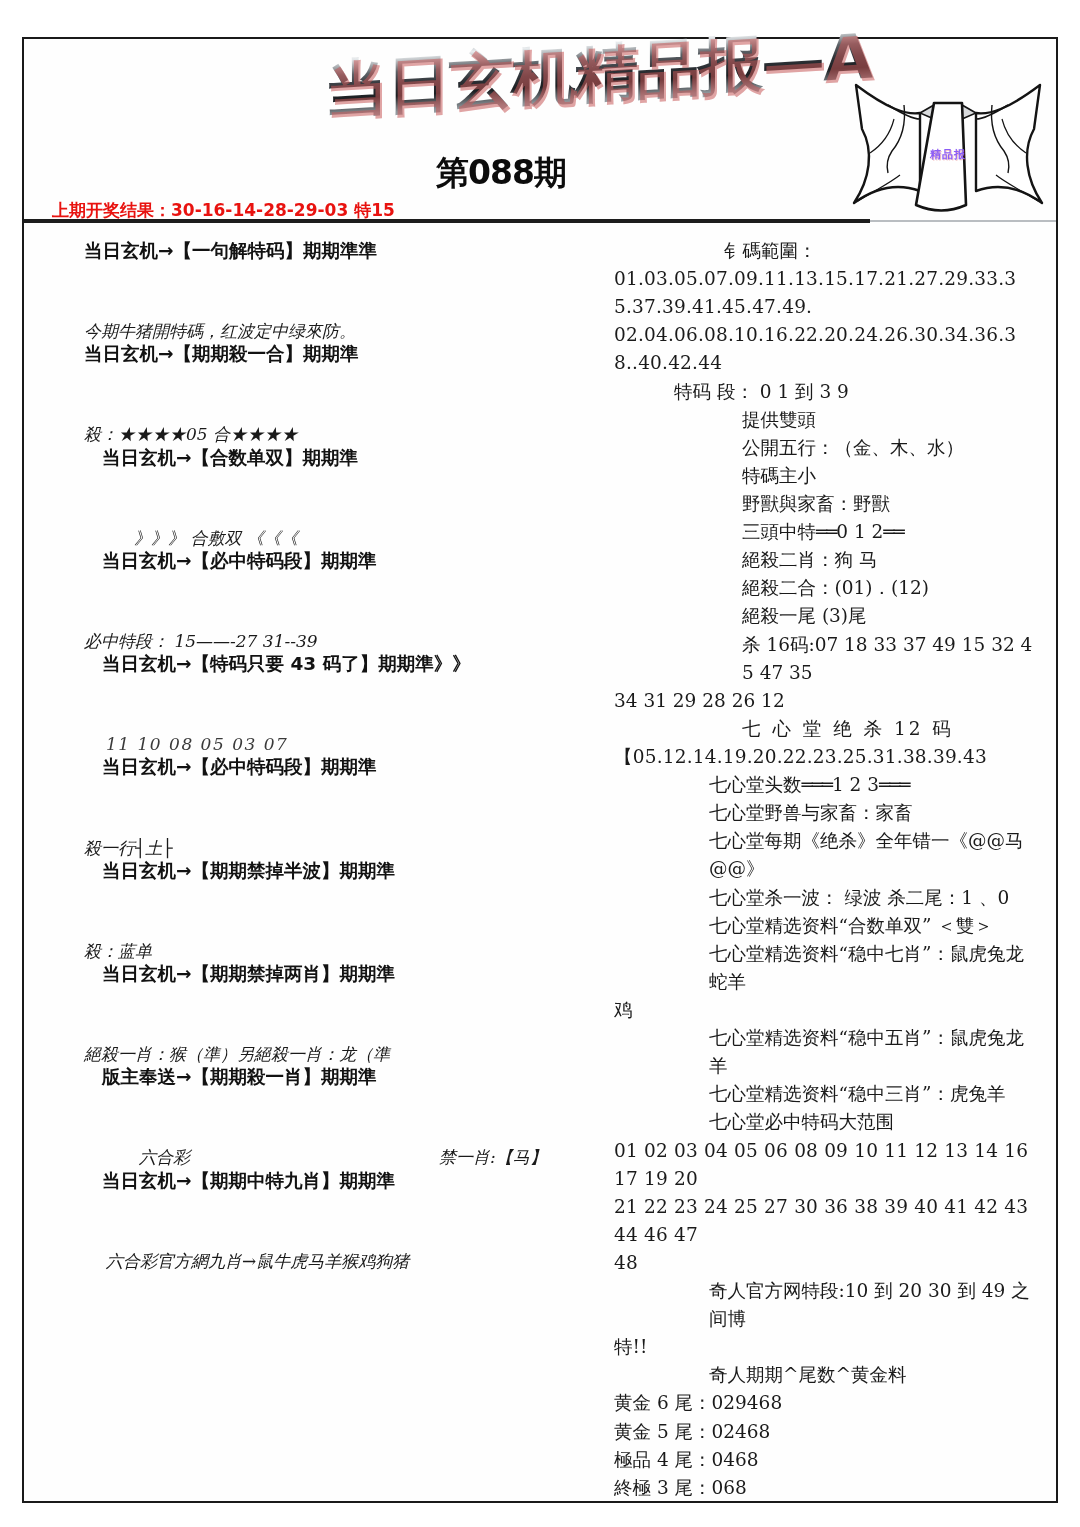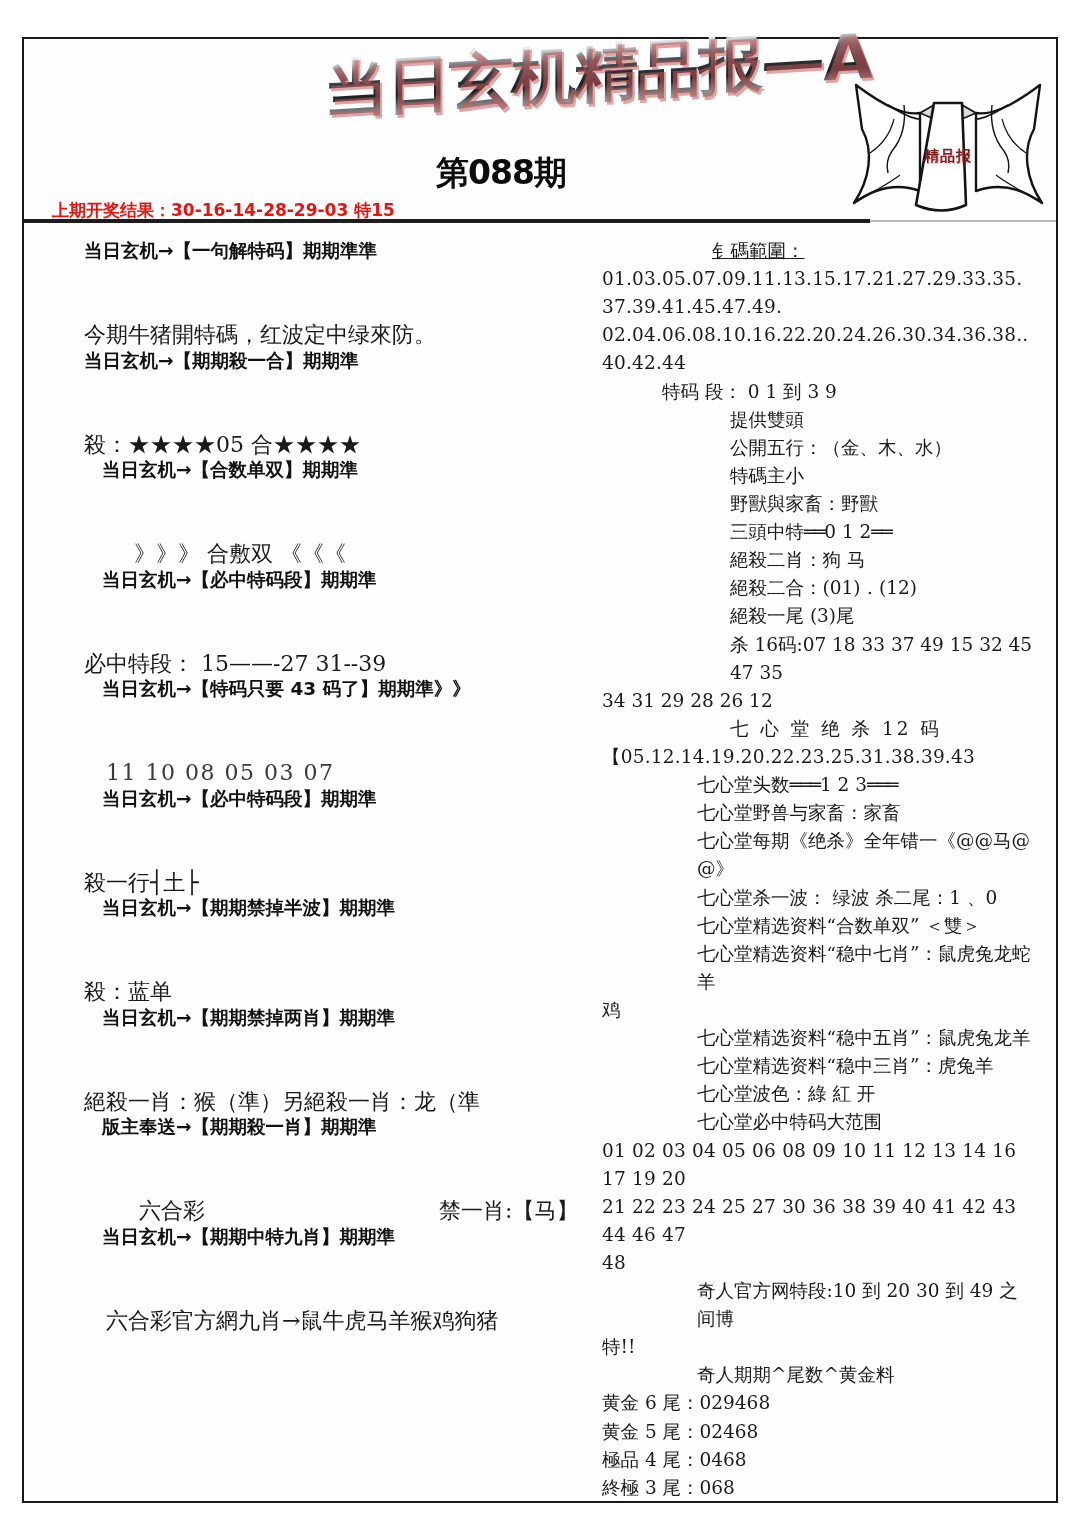"精品报" .ribbon-label { color: #7f1d1d -> #8b5cf6; font-size: 15px -> 11px }
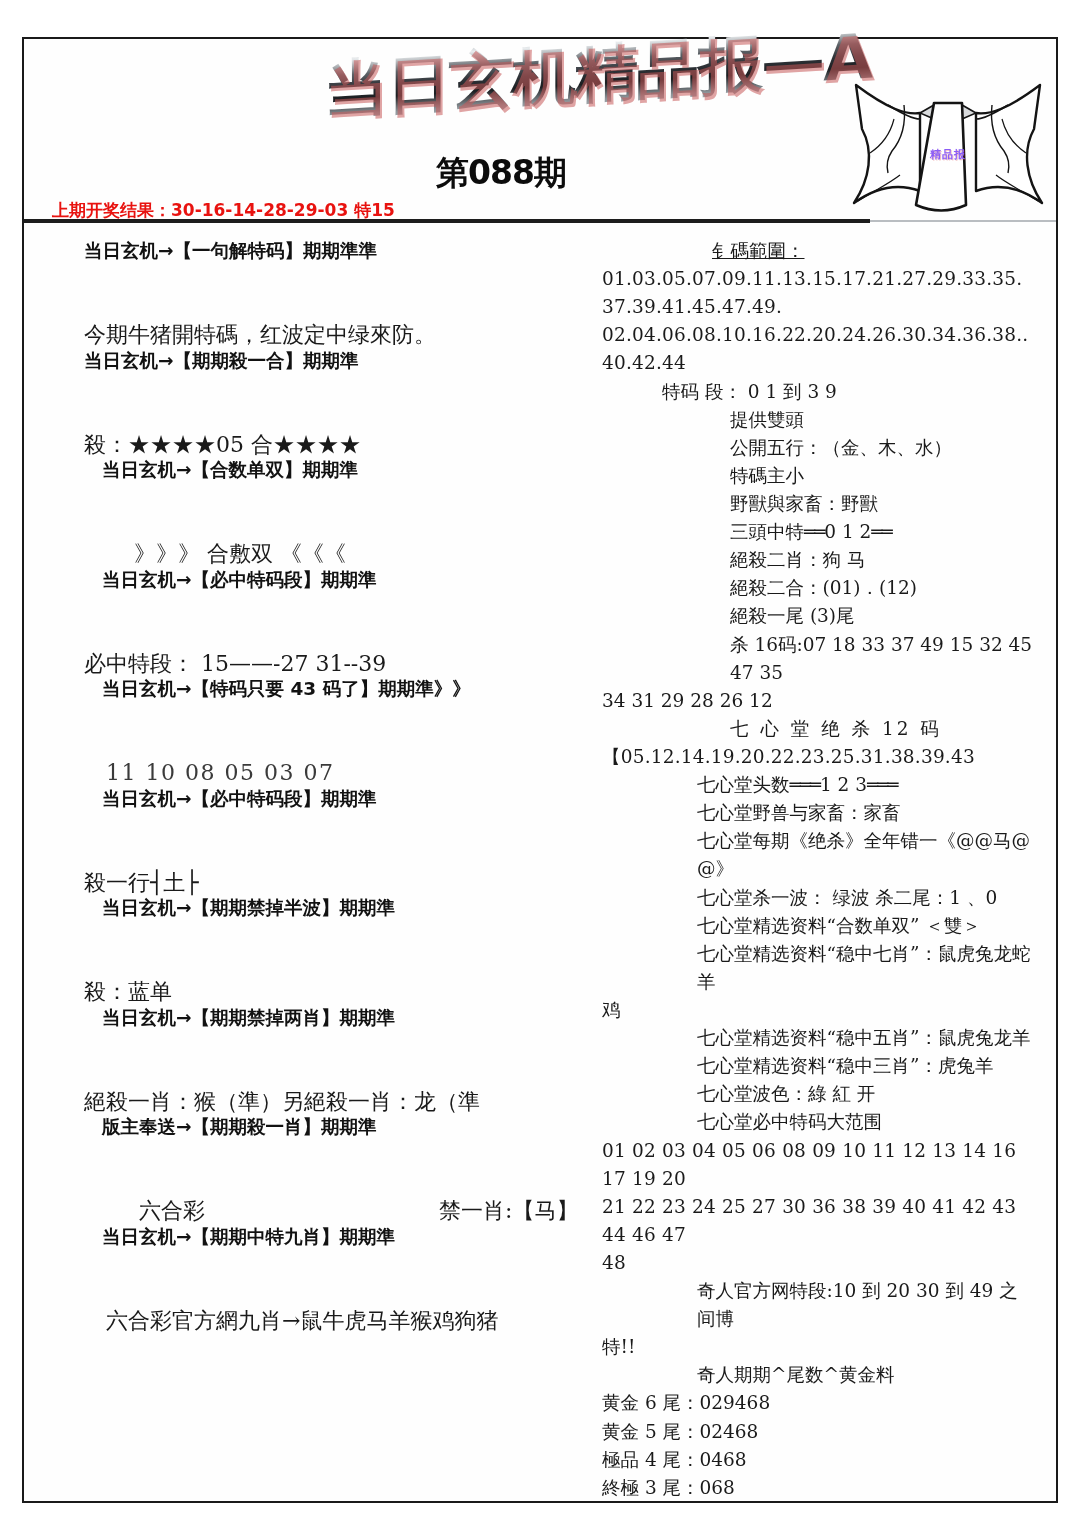"当日玄机→【一句解特码】期期準準" .columns { gap: none -> 12px }
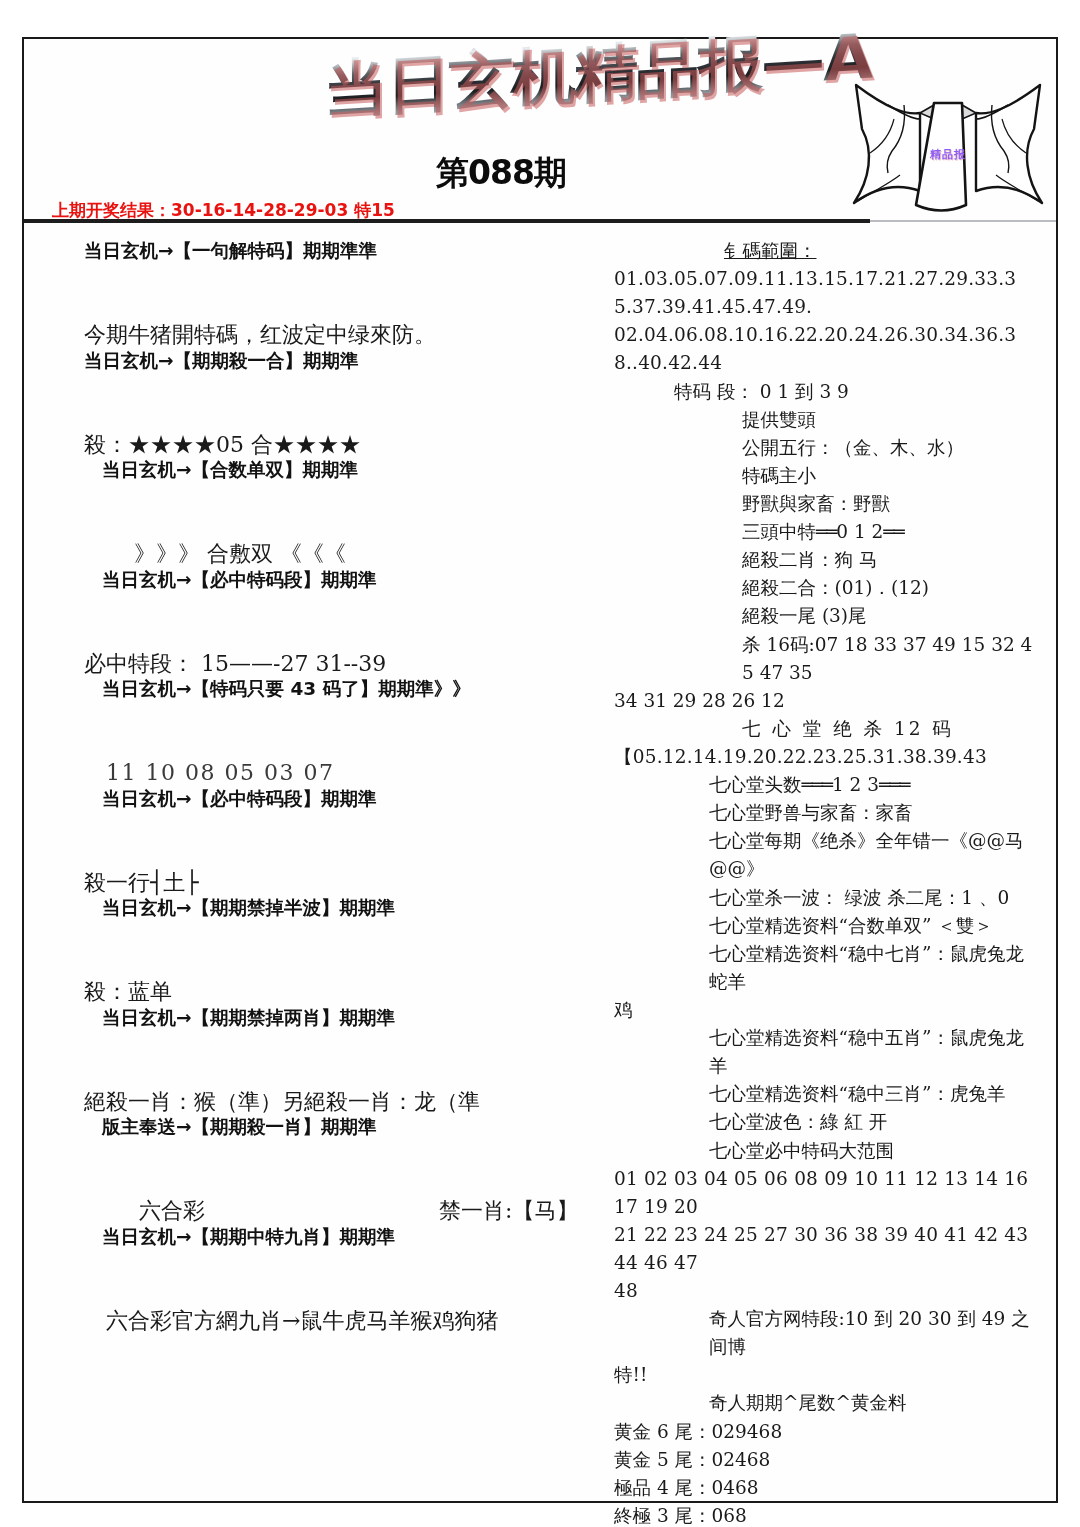"钅碼範圍：" .r-line.ind { text-decoration: underline -> none }
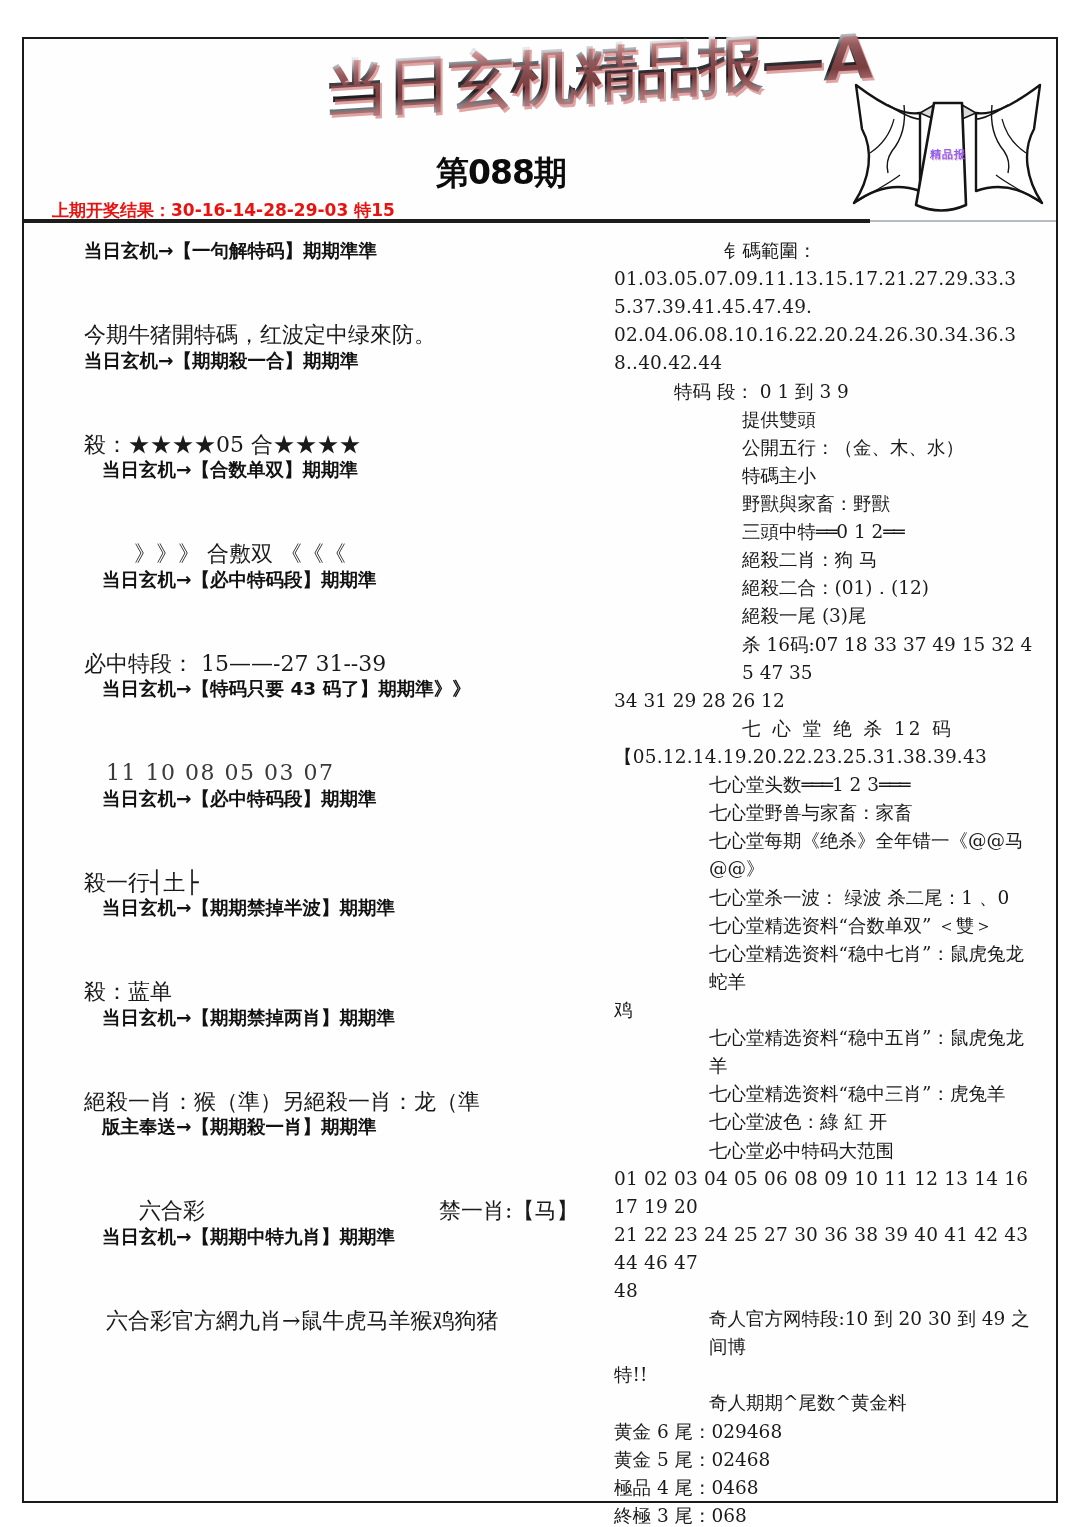"今期牛猪開特碼，红波定中绿來防。" .l-hint { font-size: 22px -> 17px; font-style: none -> italic }
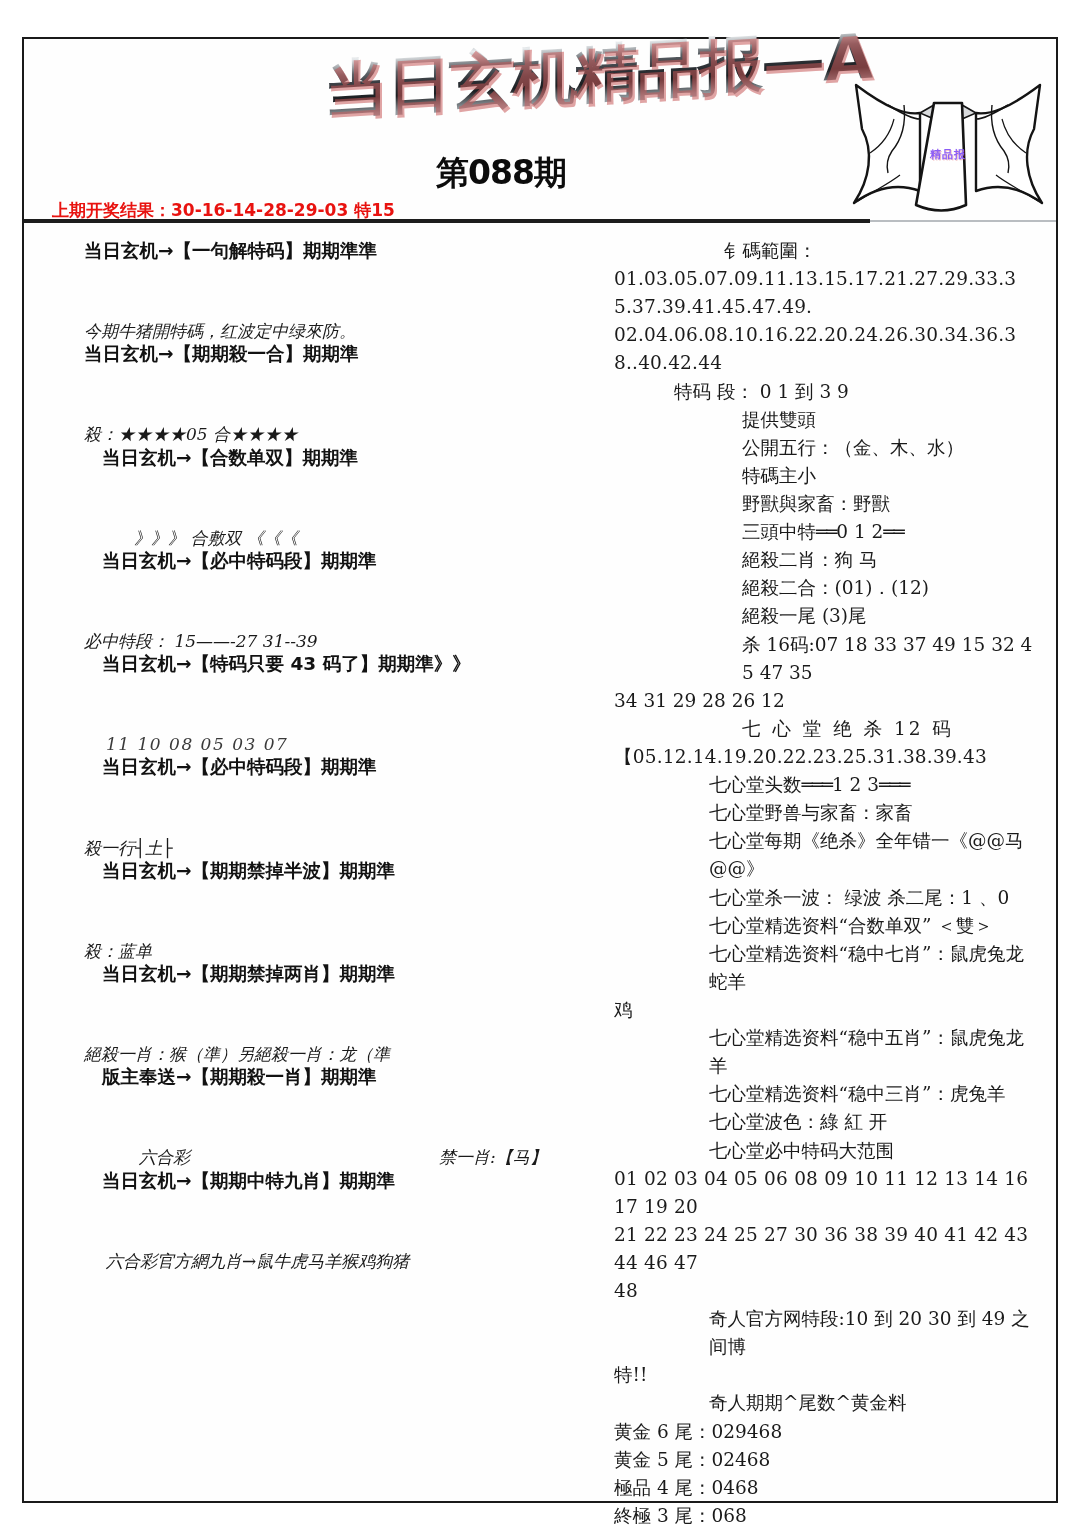"七心堂波色：綠 紅 开" div.r-line { html: <div>七心堂波色：綠 紅 开</div> -> none }
